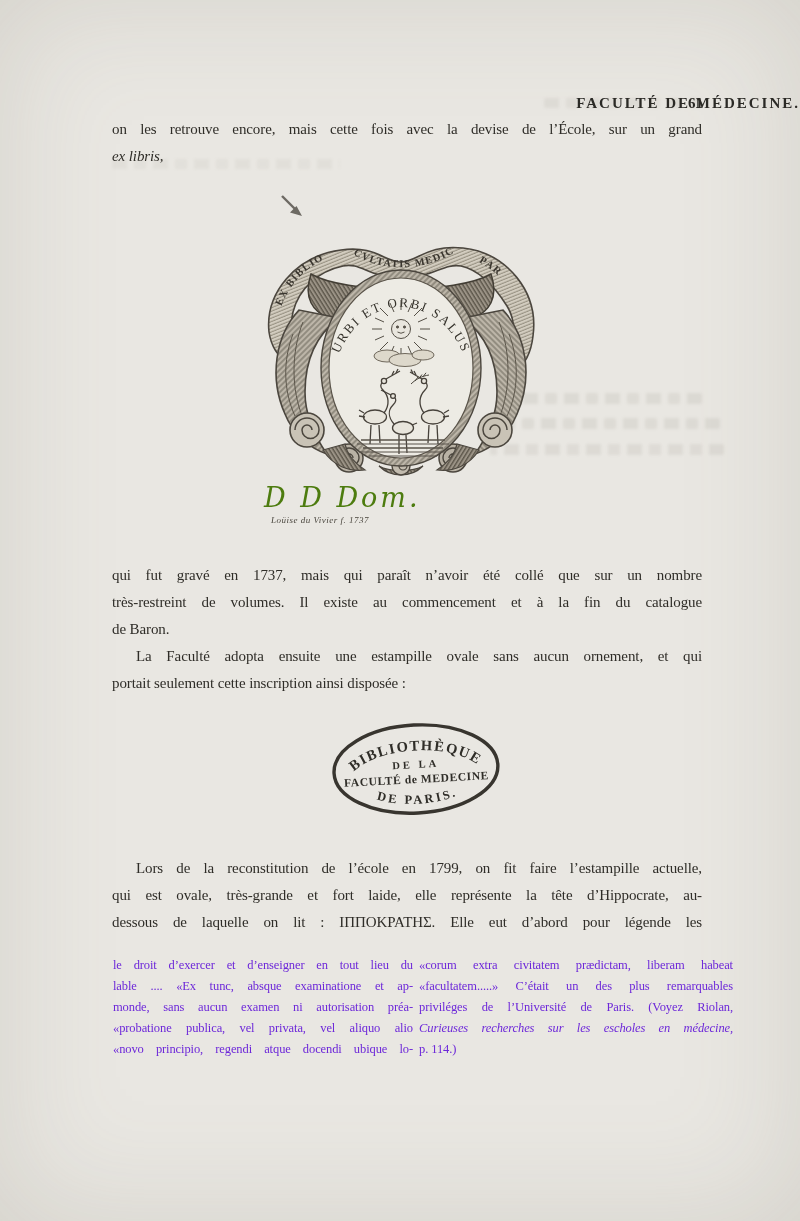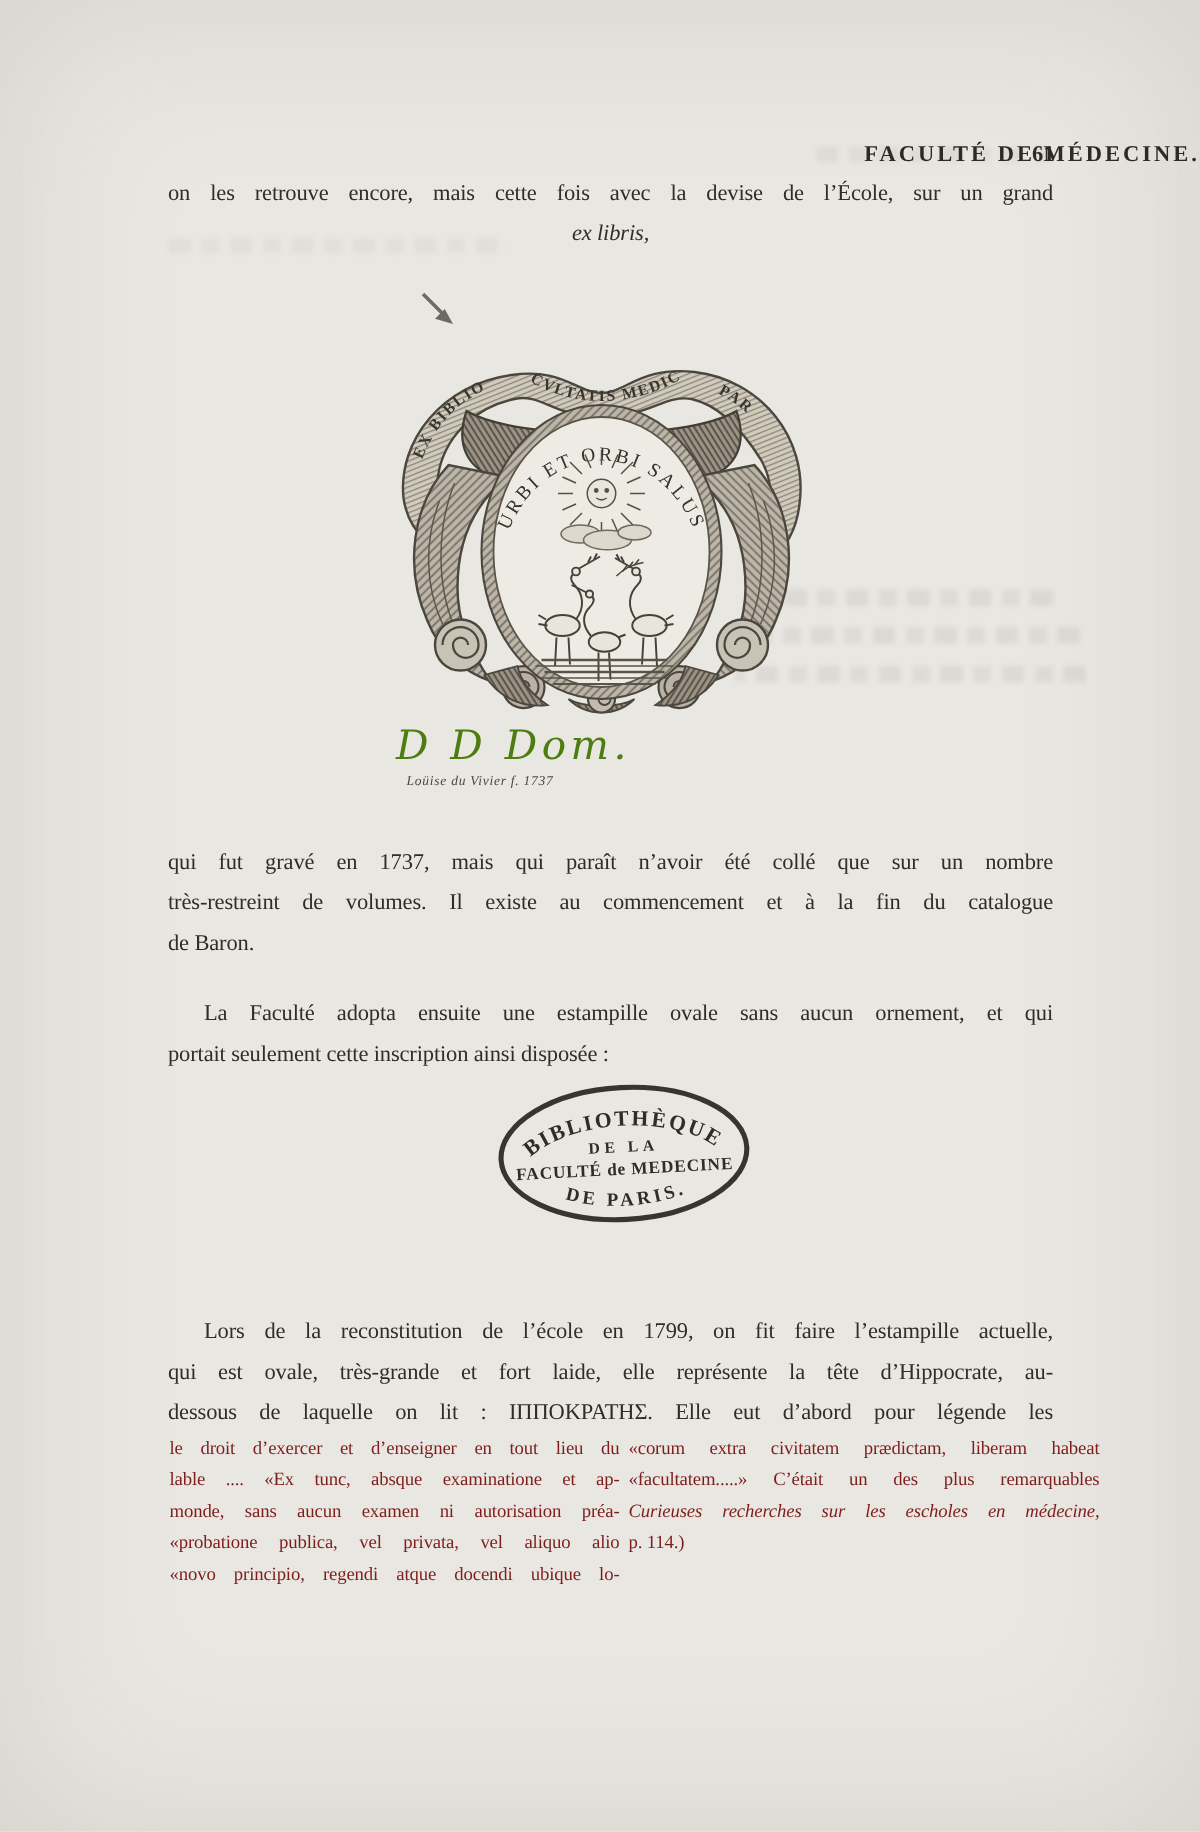"ex libris," .it { text-align: center -> none }
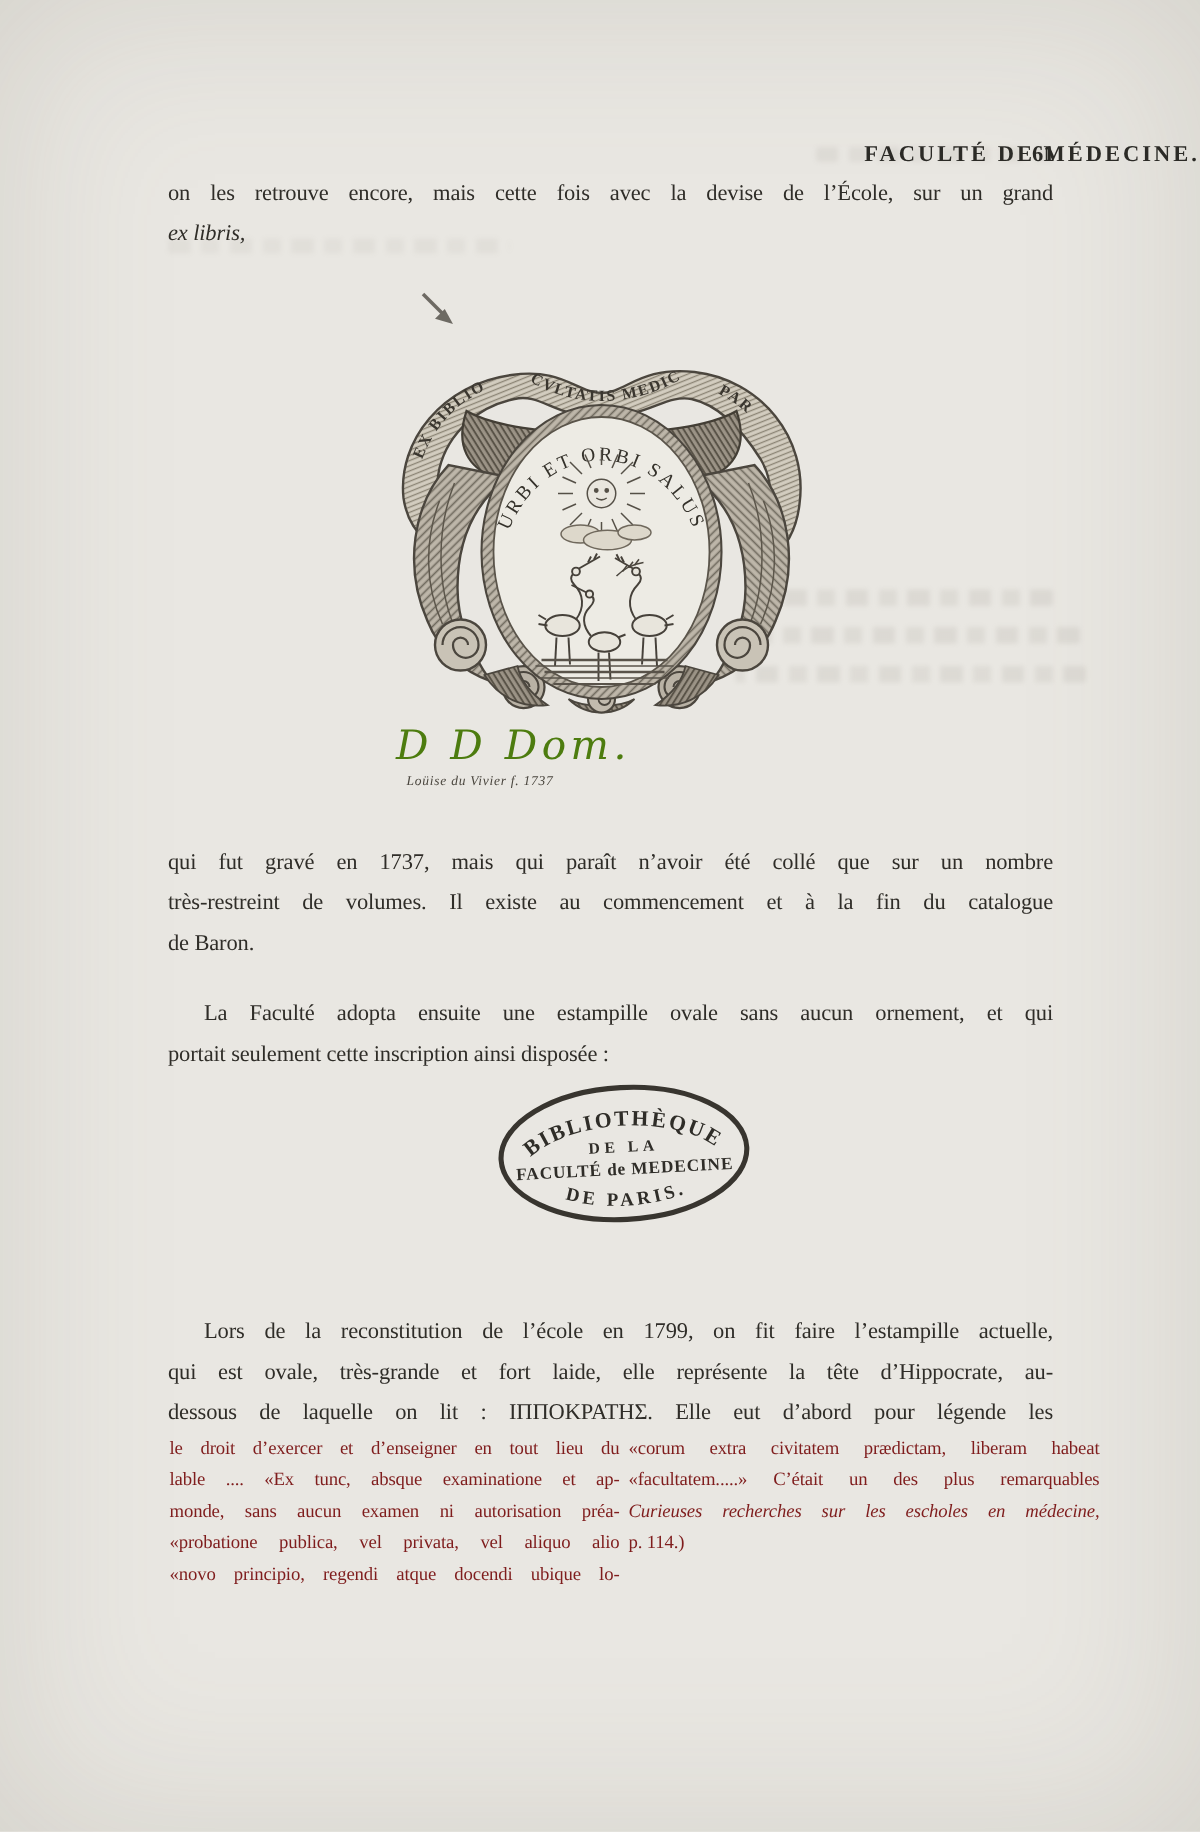"La Faculté adopta ensuite une" .indent { margin-top: 20px -> none }
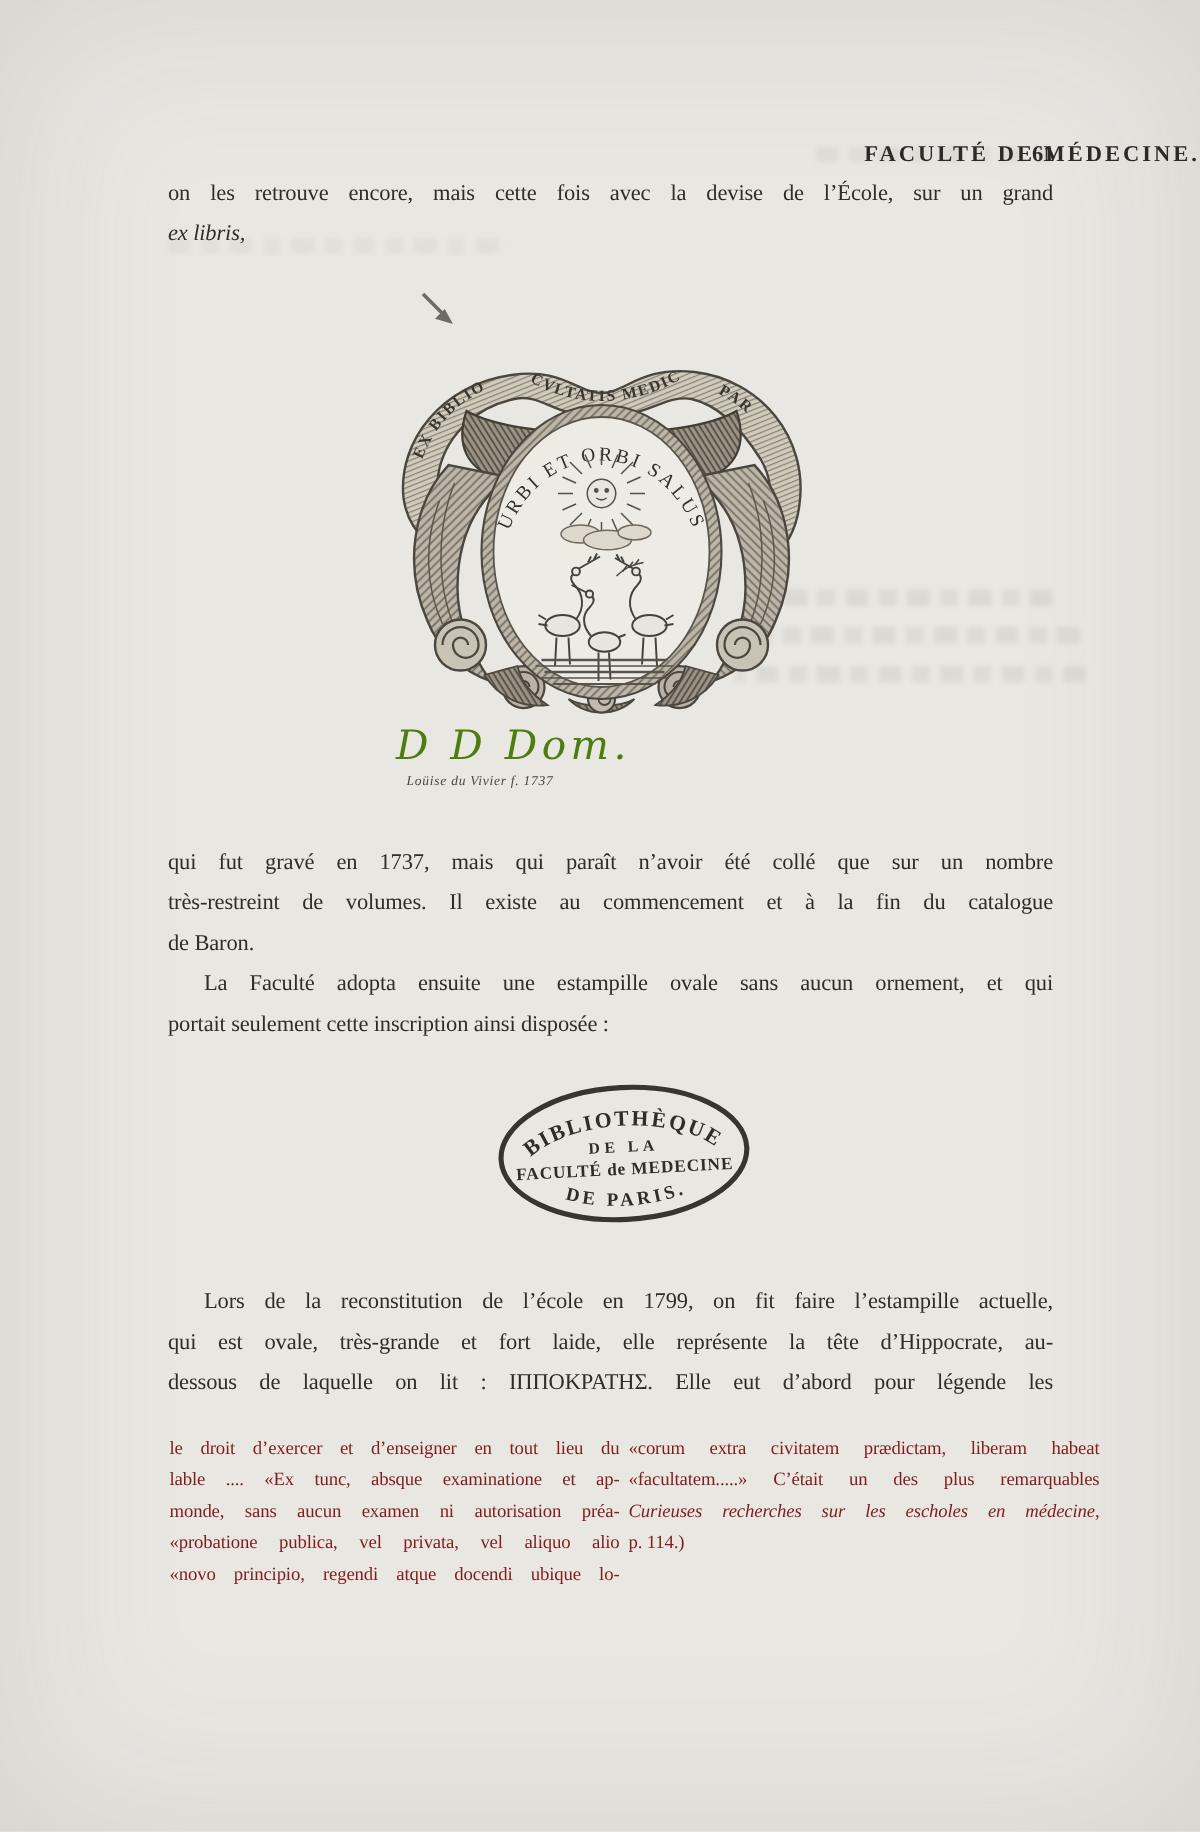"le droit d’exercer et d’enseigner" .fncol { color: #7f1d1d -> #6d28d9 }
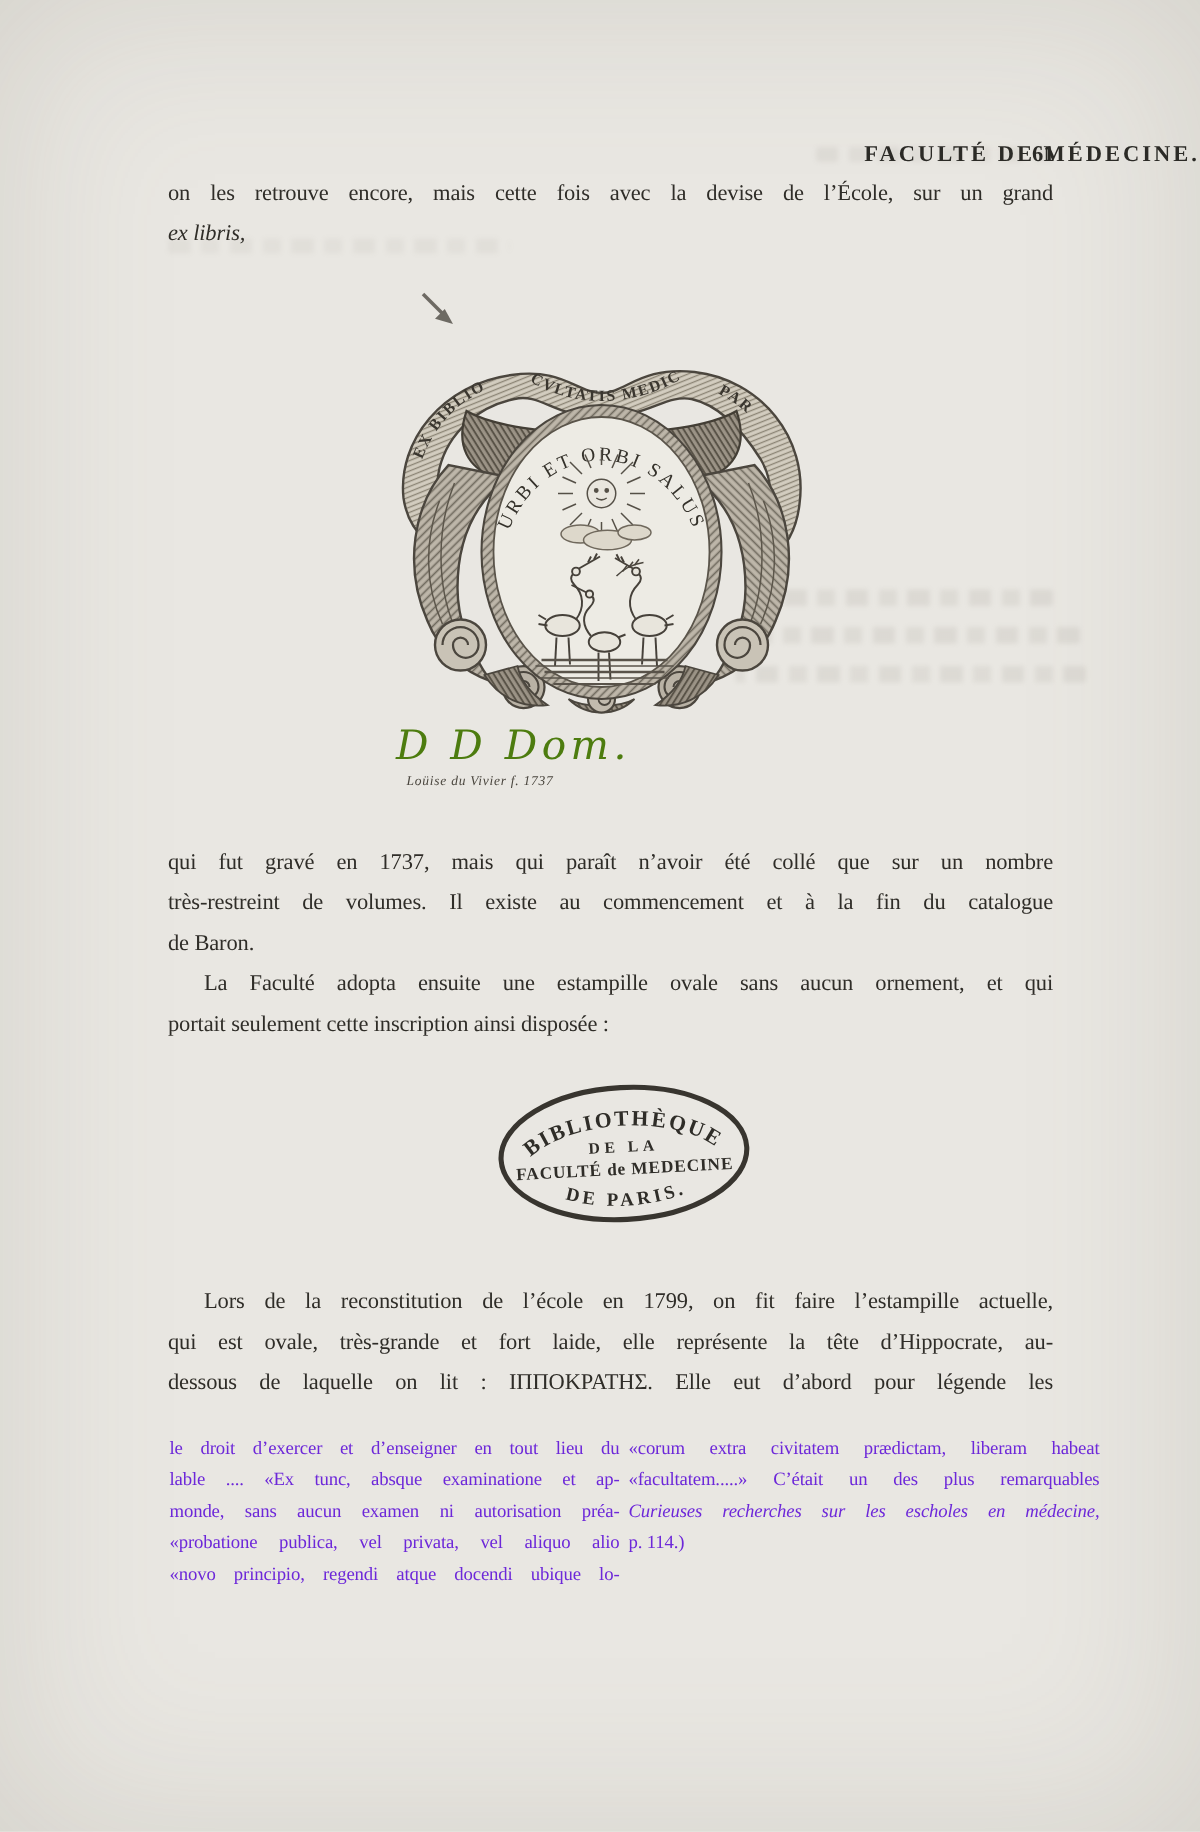"priviléges de l’Université de Paris." div.line { html: none -> <div>priviléges de l’Université de Paris. (Voyez Riolan,</div> }
